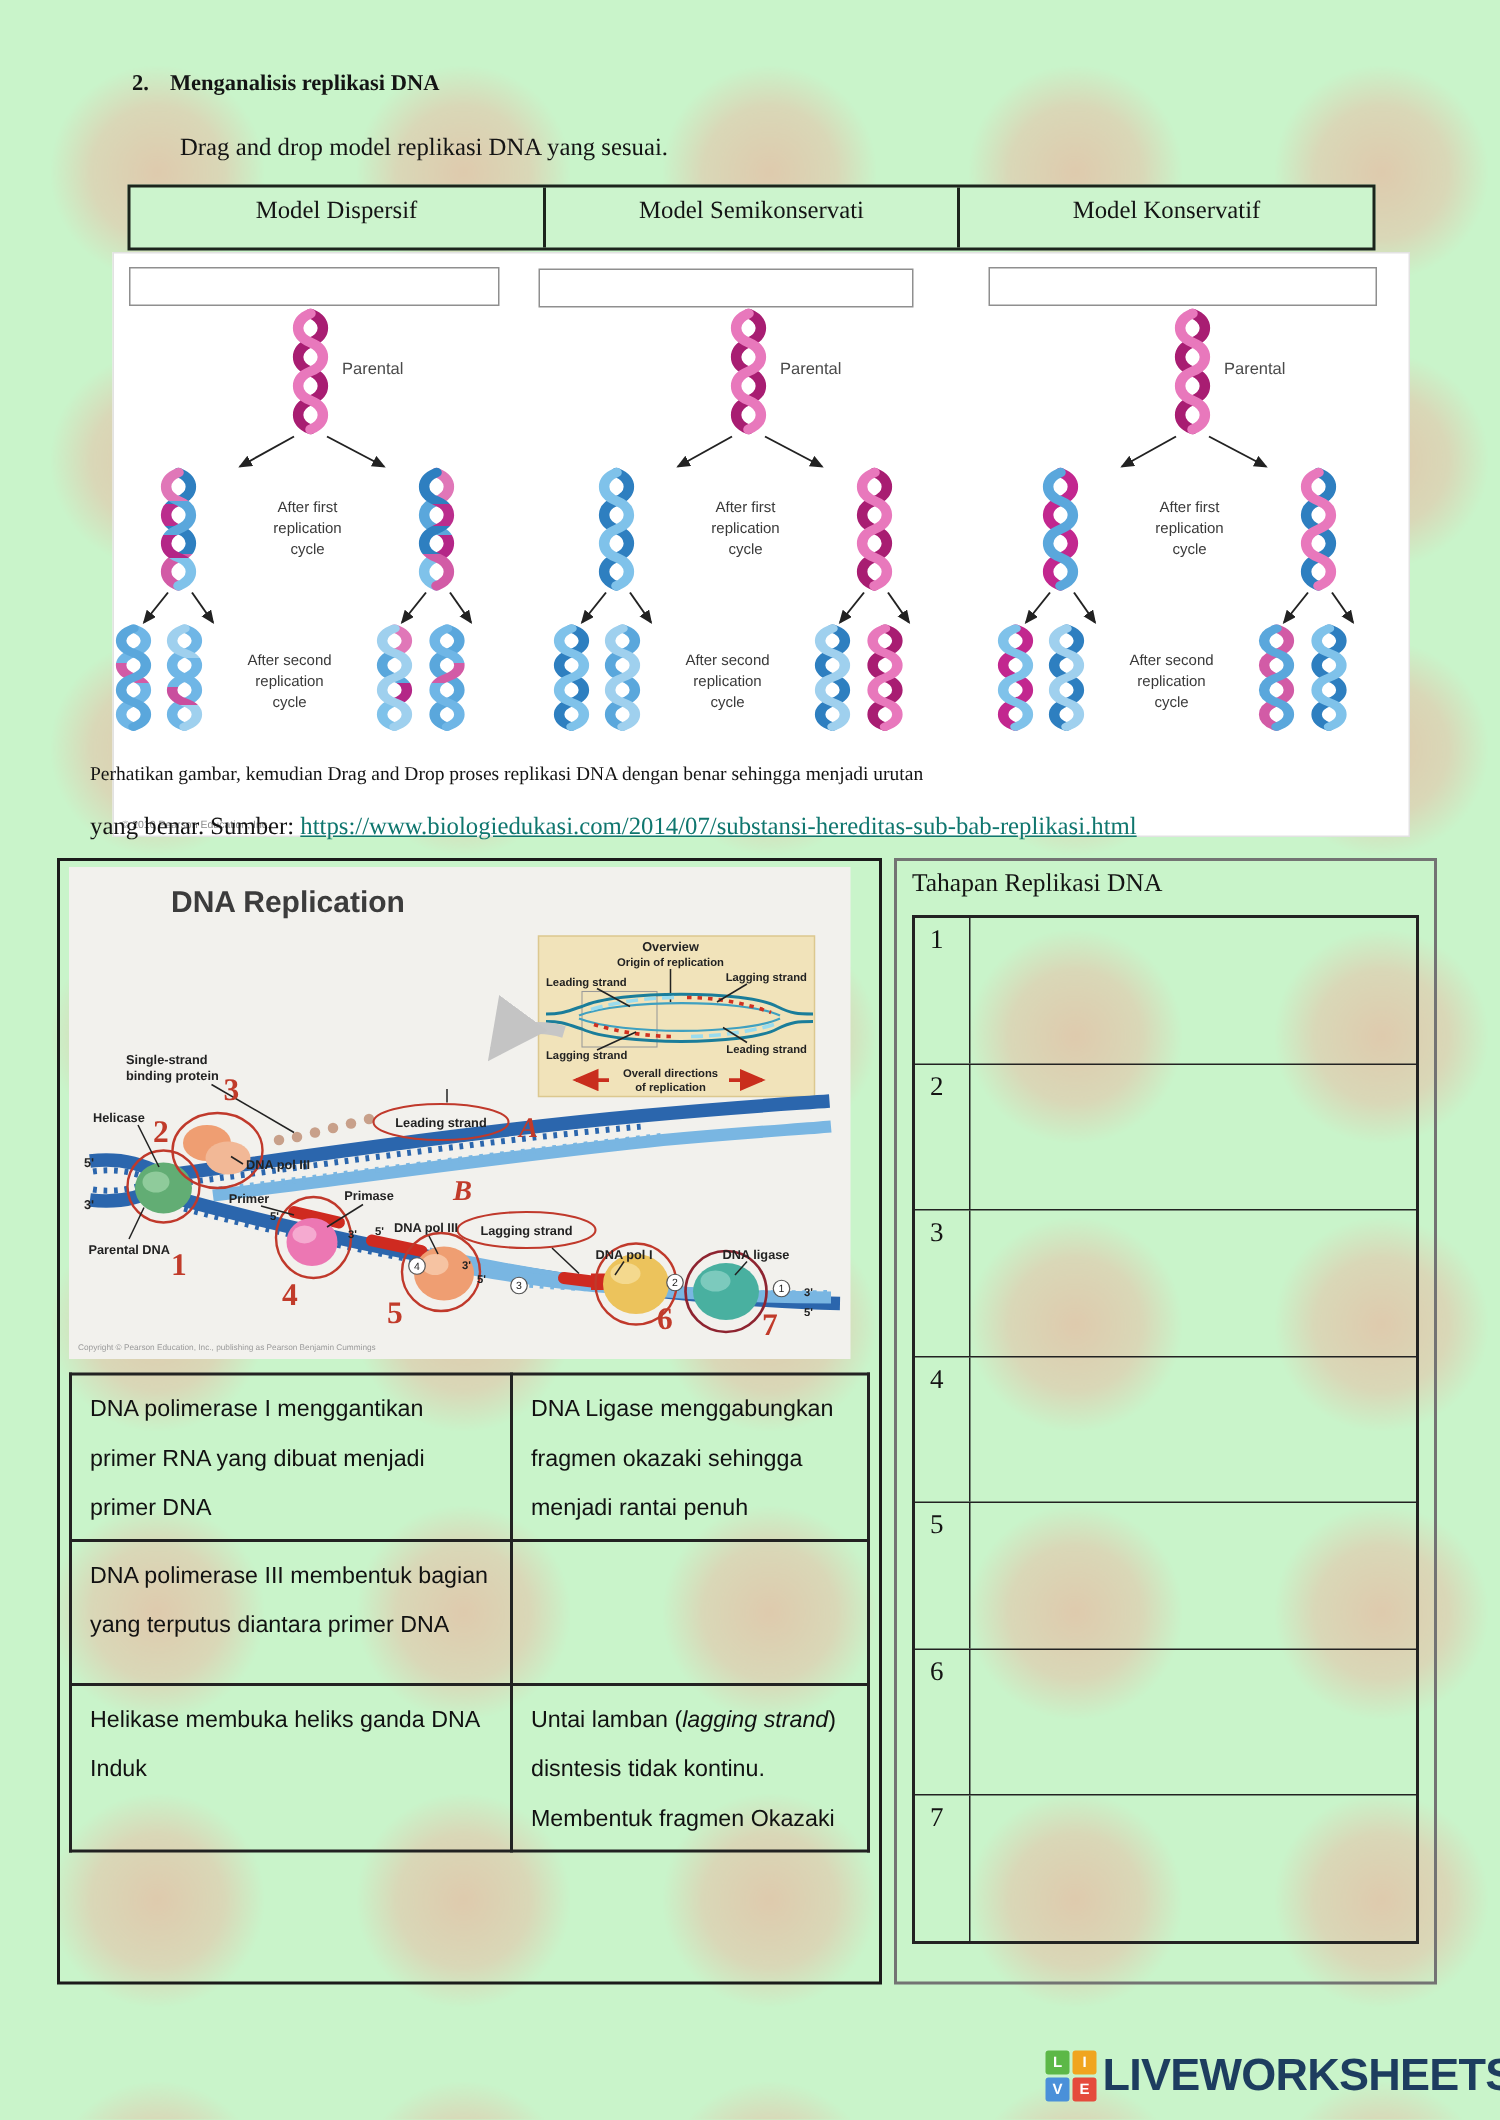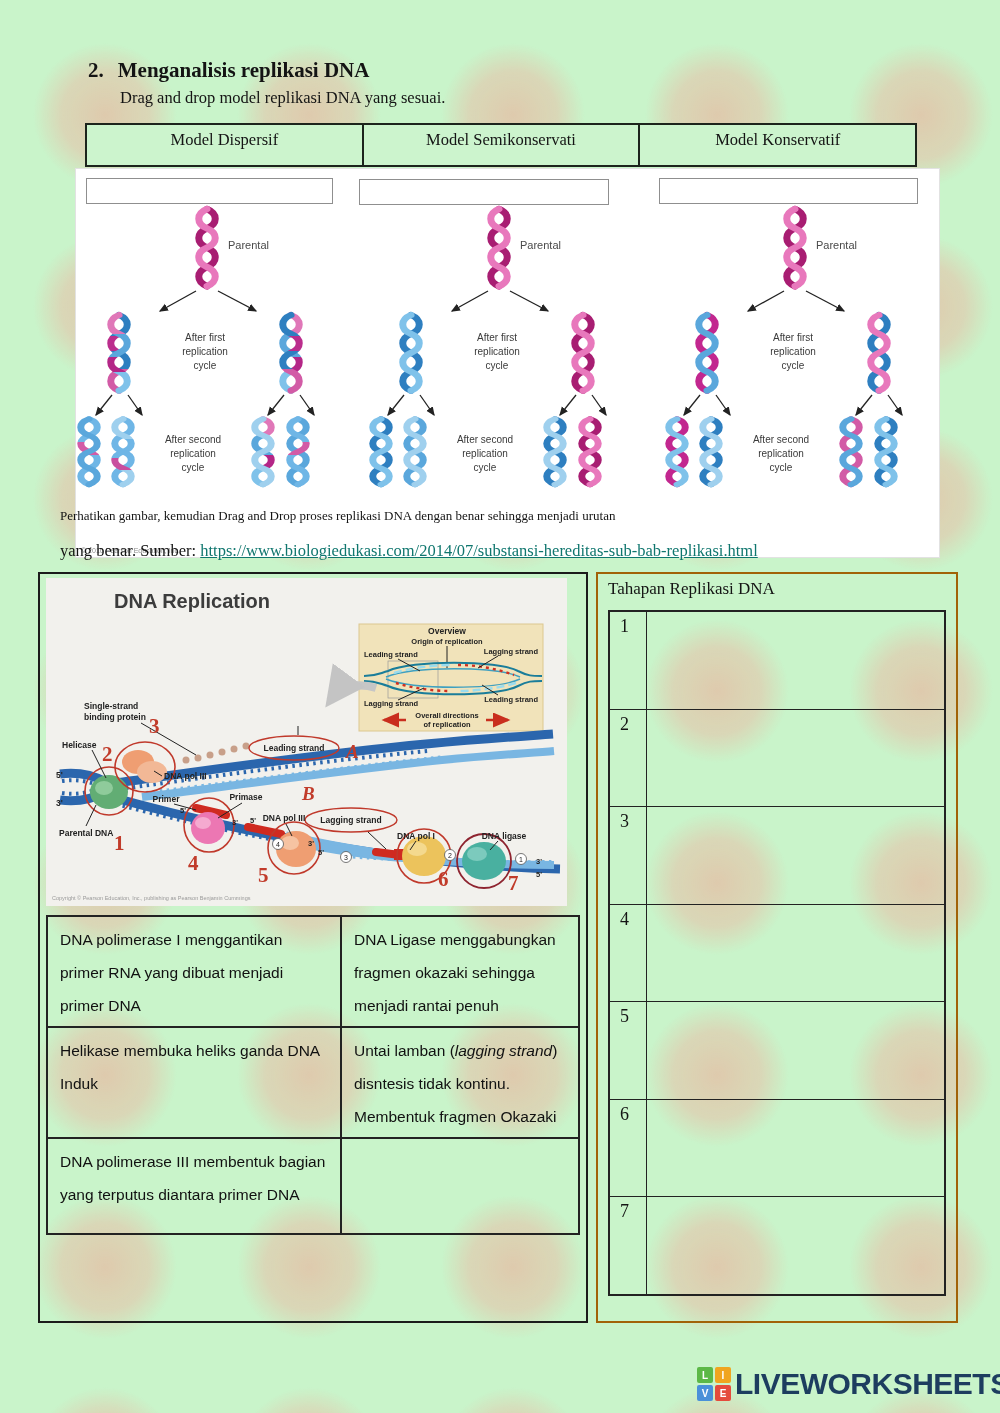"2. Menganalisis replikasi DNA" .heading { font-size: 21px -> 15px; top: 58px -> 48px }
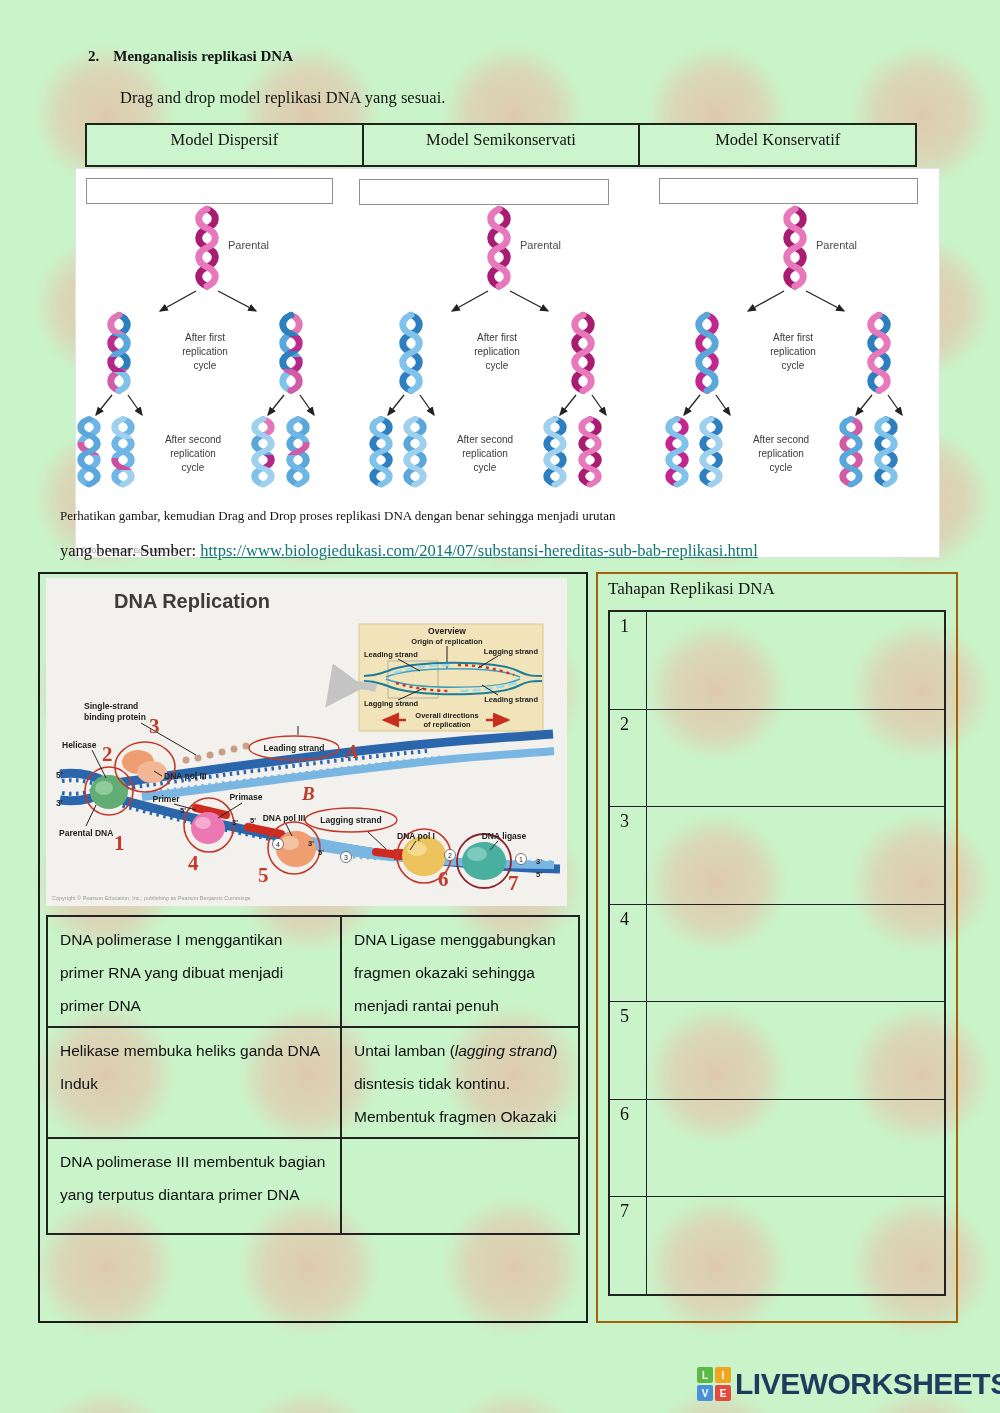"Tahapan Replikasi DNA" .right-box { border: 2px solid #a16207 -> 2px solid #737373 }
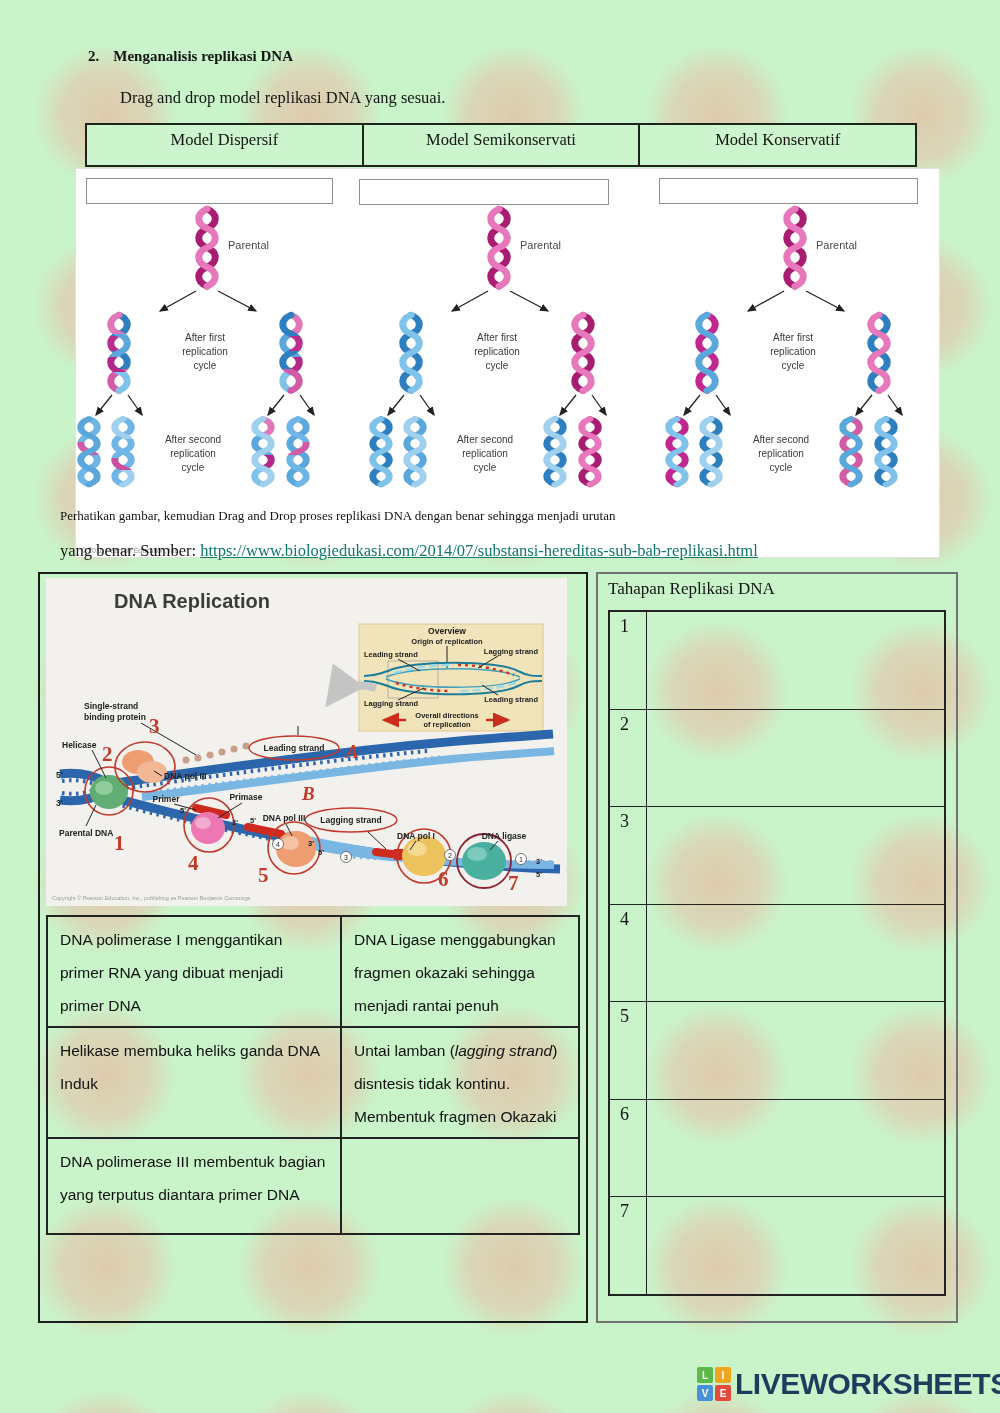"Helikase membuka heliks ganda DNA" tr { order: before "DNA polimerase III membentuk bagian" -> after "DNA polimerase III membentuk bagian" }
